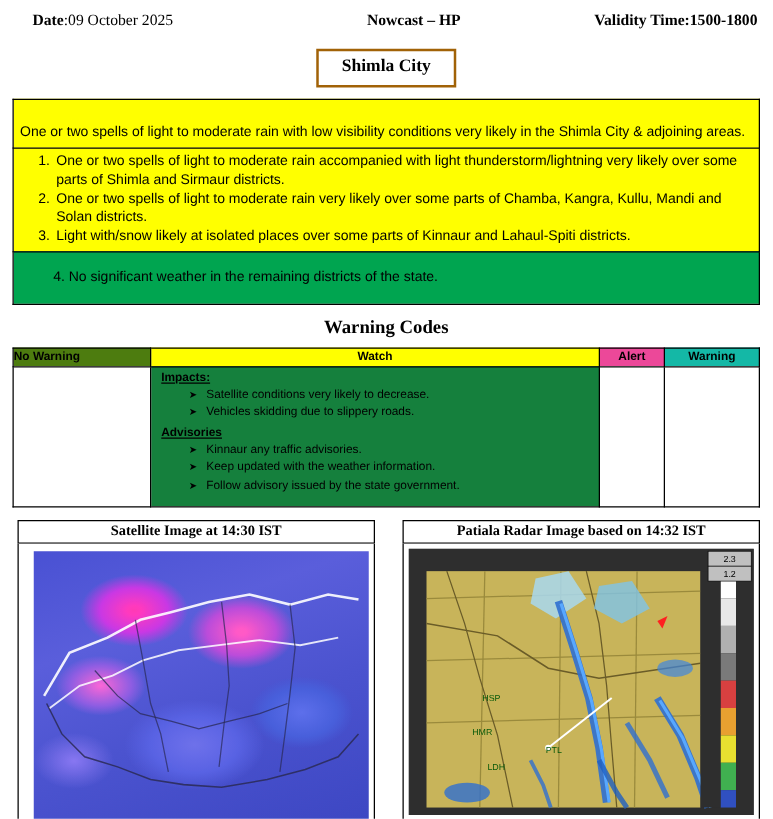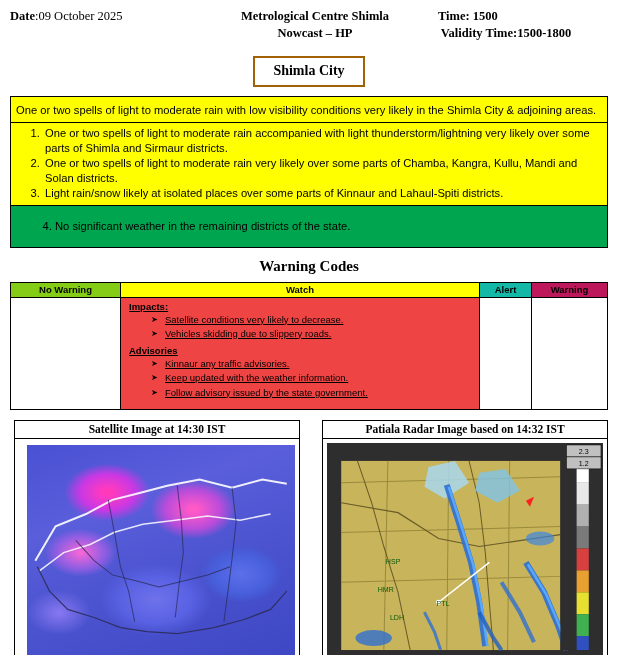"Date:09 October 2025" .header { margin-left: none -> 16px }
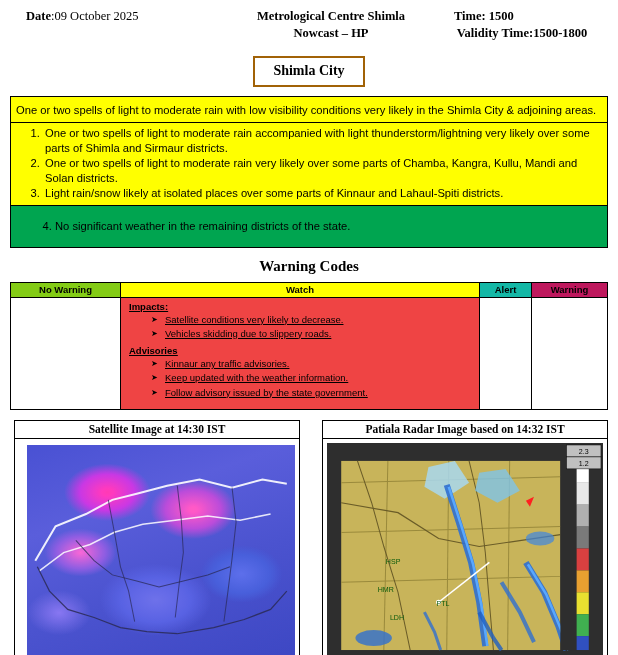"Metrological Centre Shimla" div.hdr-row1 { html: <div> <div>Metrological Centre Shimla</div> <div>Time: 1500</div> </div> -> none }
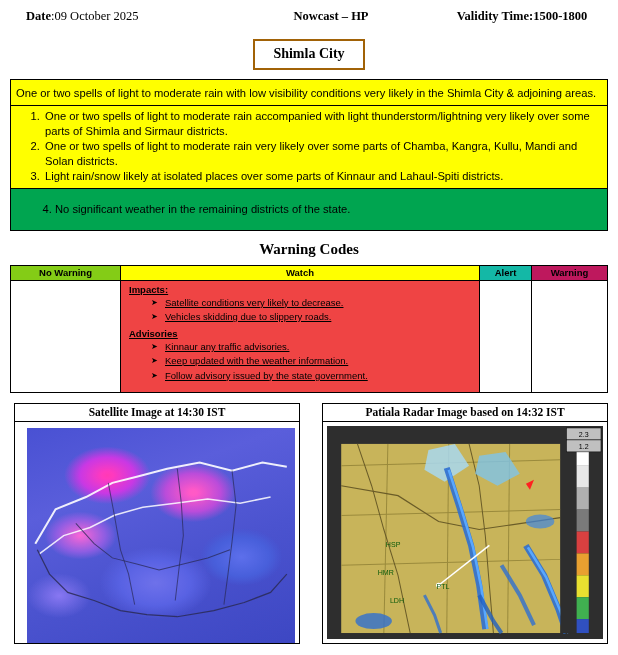"Validity Time:1500-1800" .hdr-validity { text-align: center -> right }
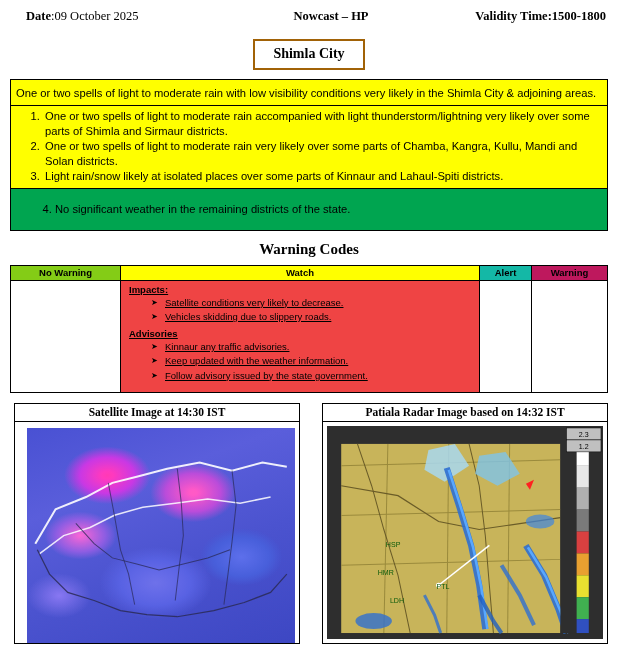"One or two spells of light to moderate rain with" .city-text-cell { padding: 6px 5px 4px 5px -> 19px 5px 4px 5px }
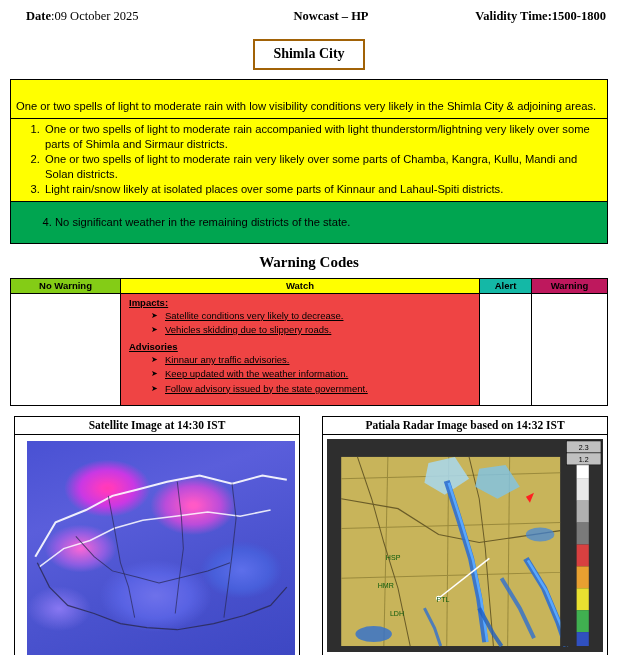"Light rain/snow likely at isolated" li { text: rain/snow -> with/snow }
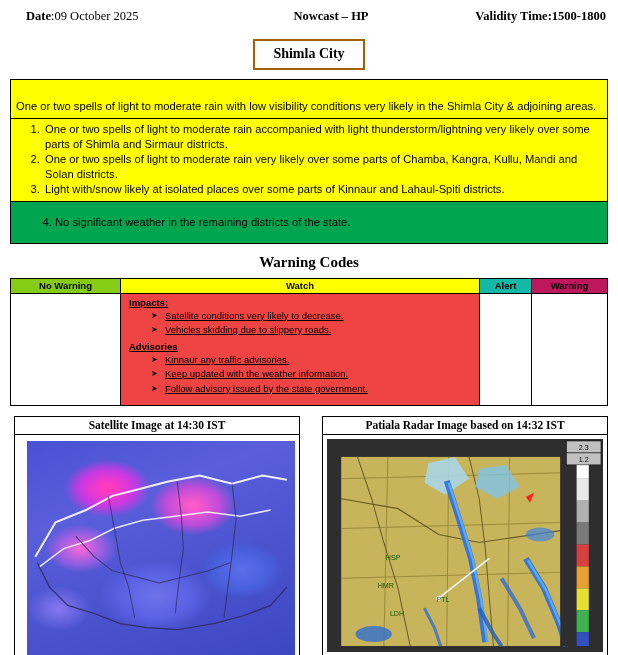"No Warning" .wh-nowarn { background: #84cc16 -> #4d7c0f; text-align: center -> left }
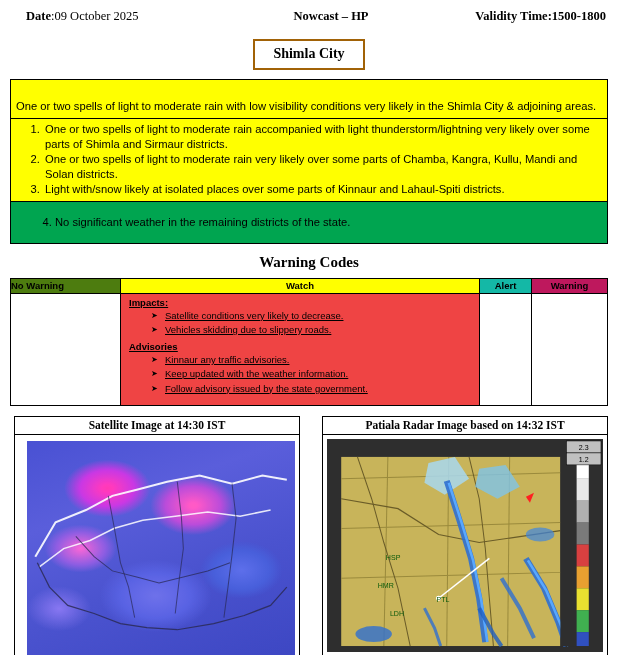"Alert" .wh-alert { background: #14b8a6 -> #ec4899 }
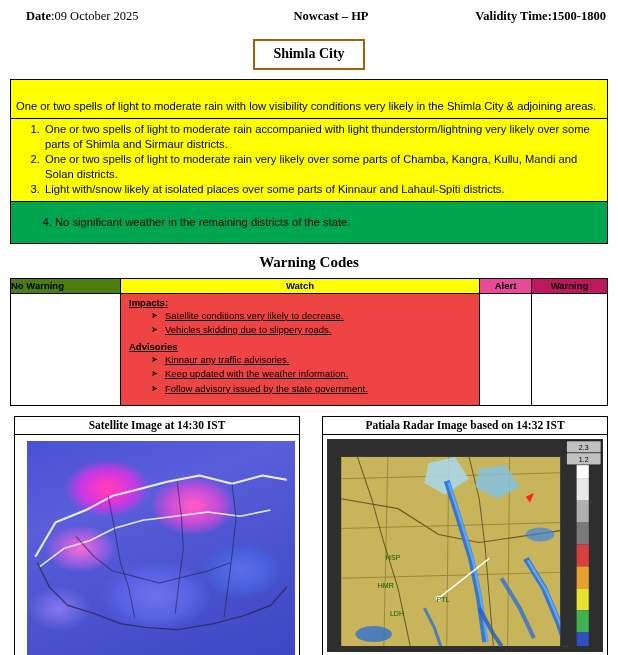"Warning" .wh-warning { background: #be185d -> #14b8a6 }
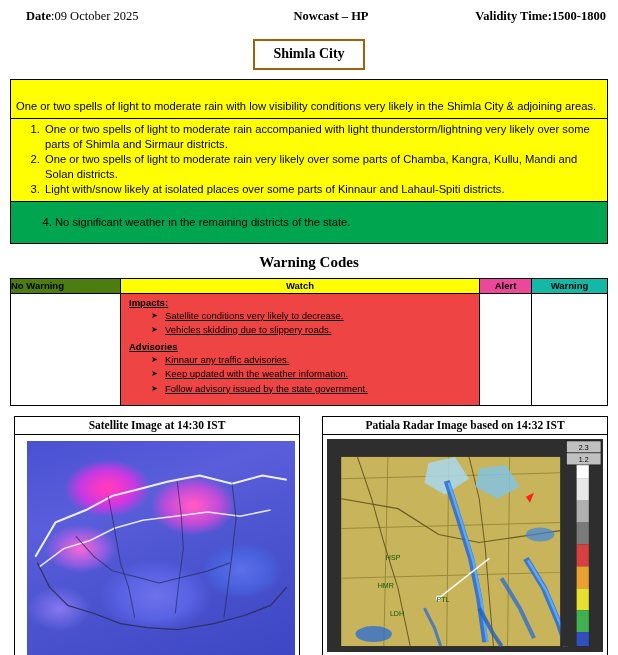"Impacts:" .wc-body { background: #ef4444 -> #15803d; text-decoration: underline -> none }
